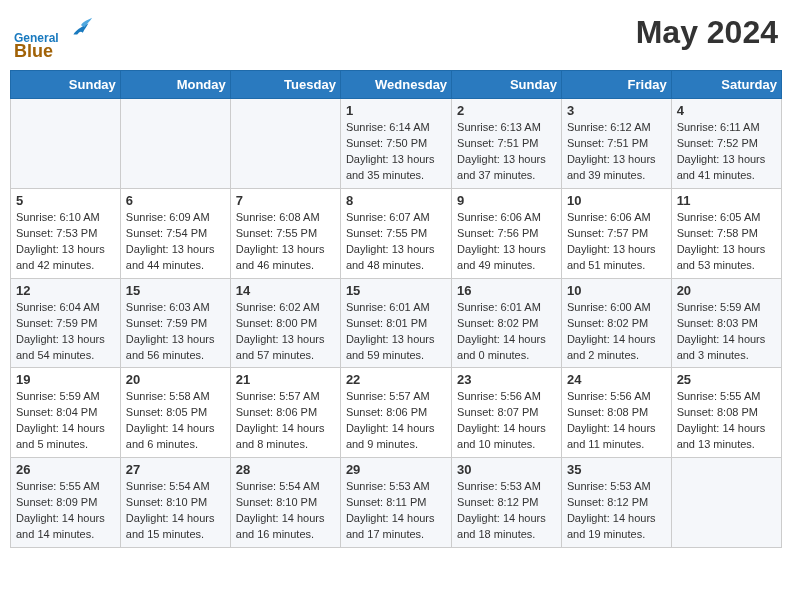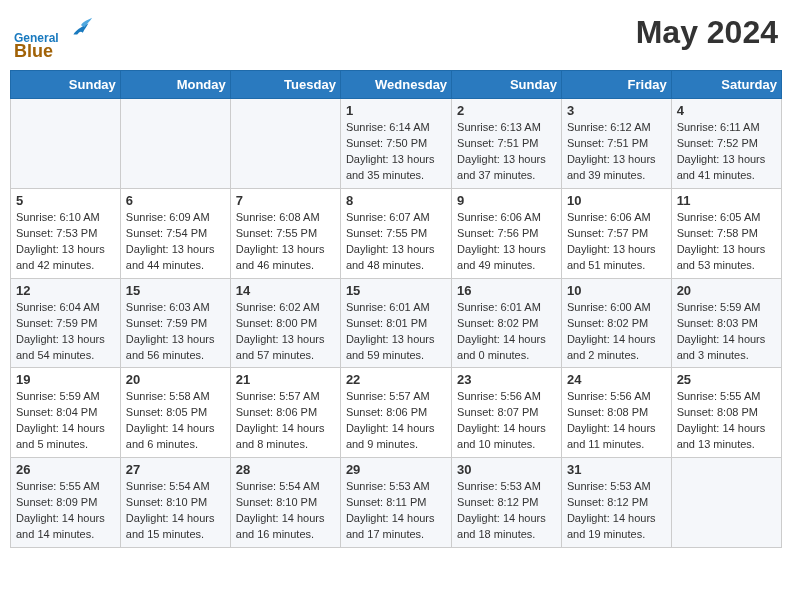"31" span.day-number { text: 31 -> 35 }
